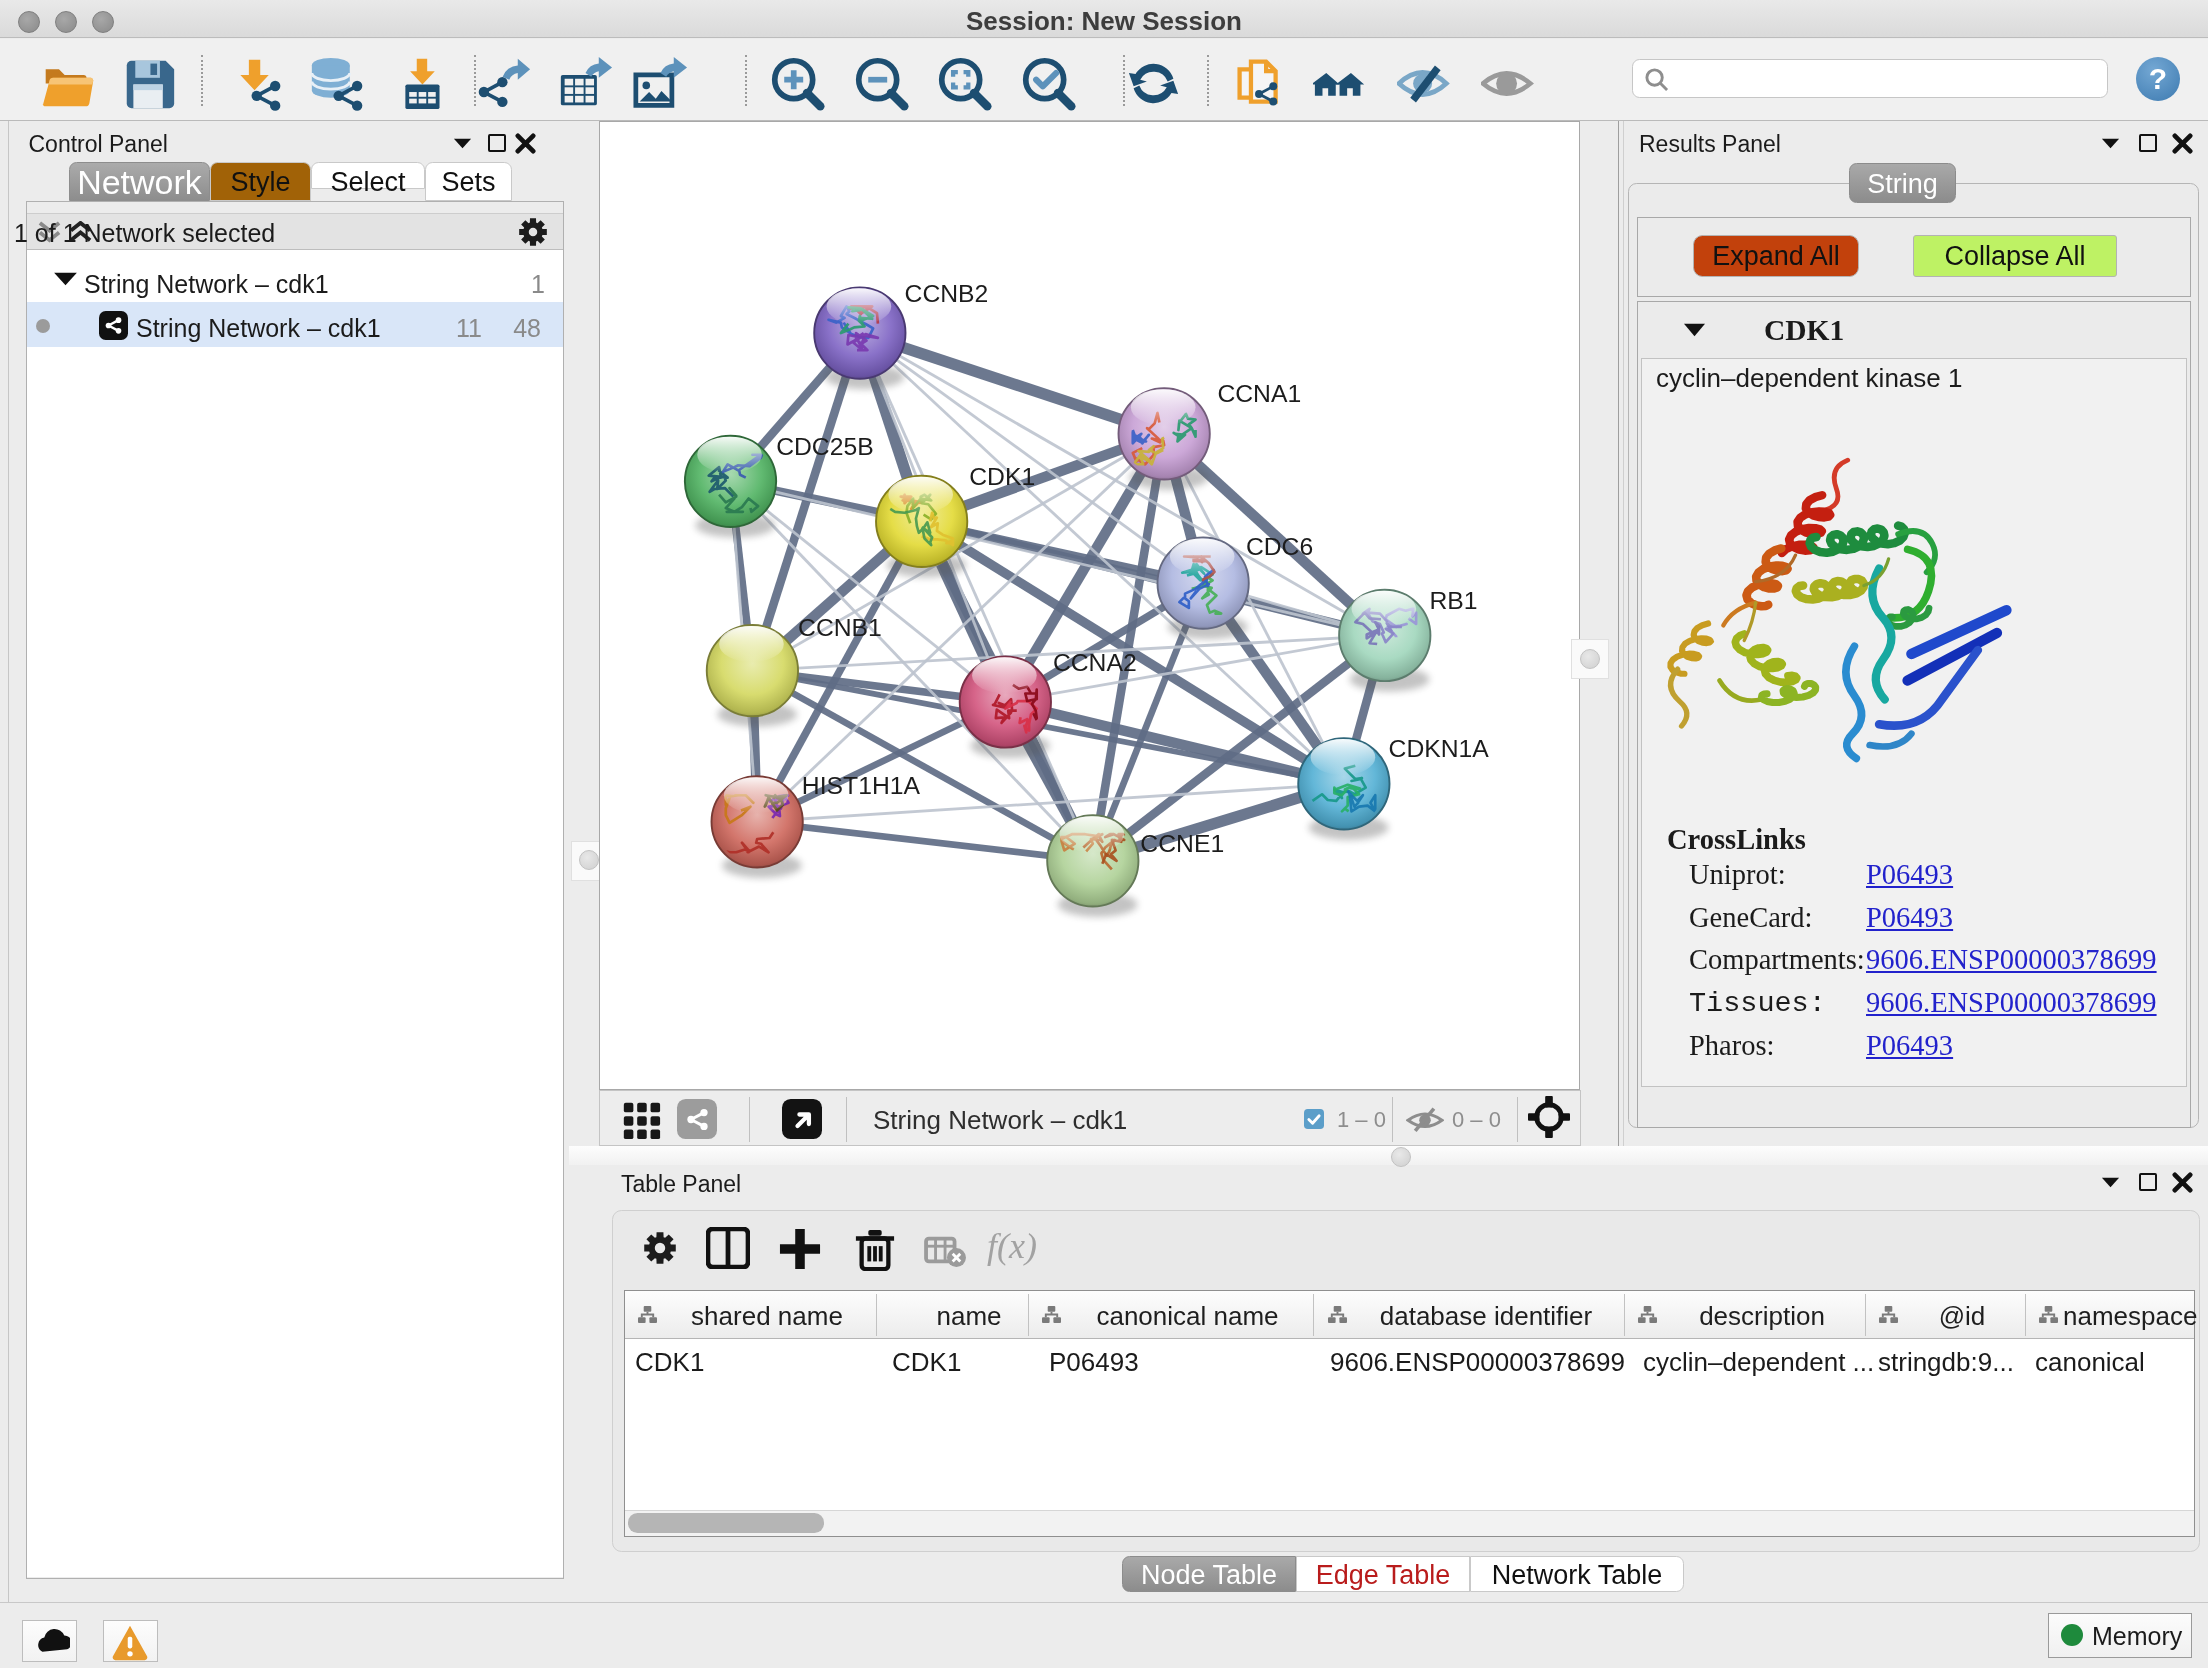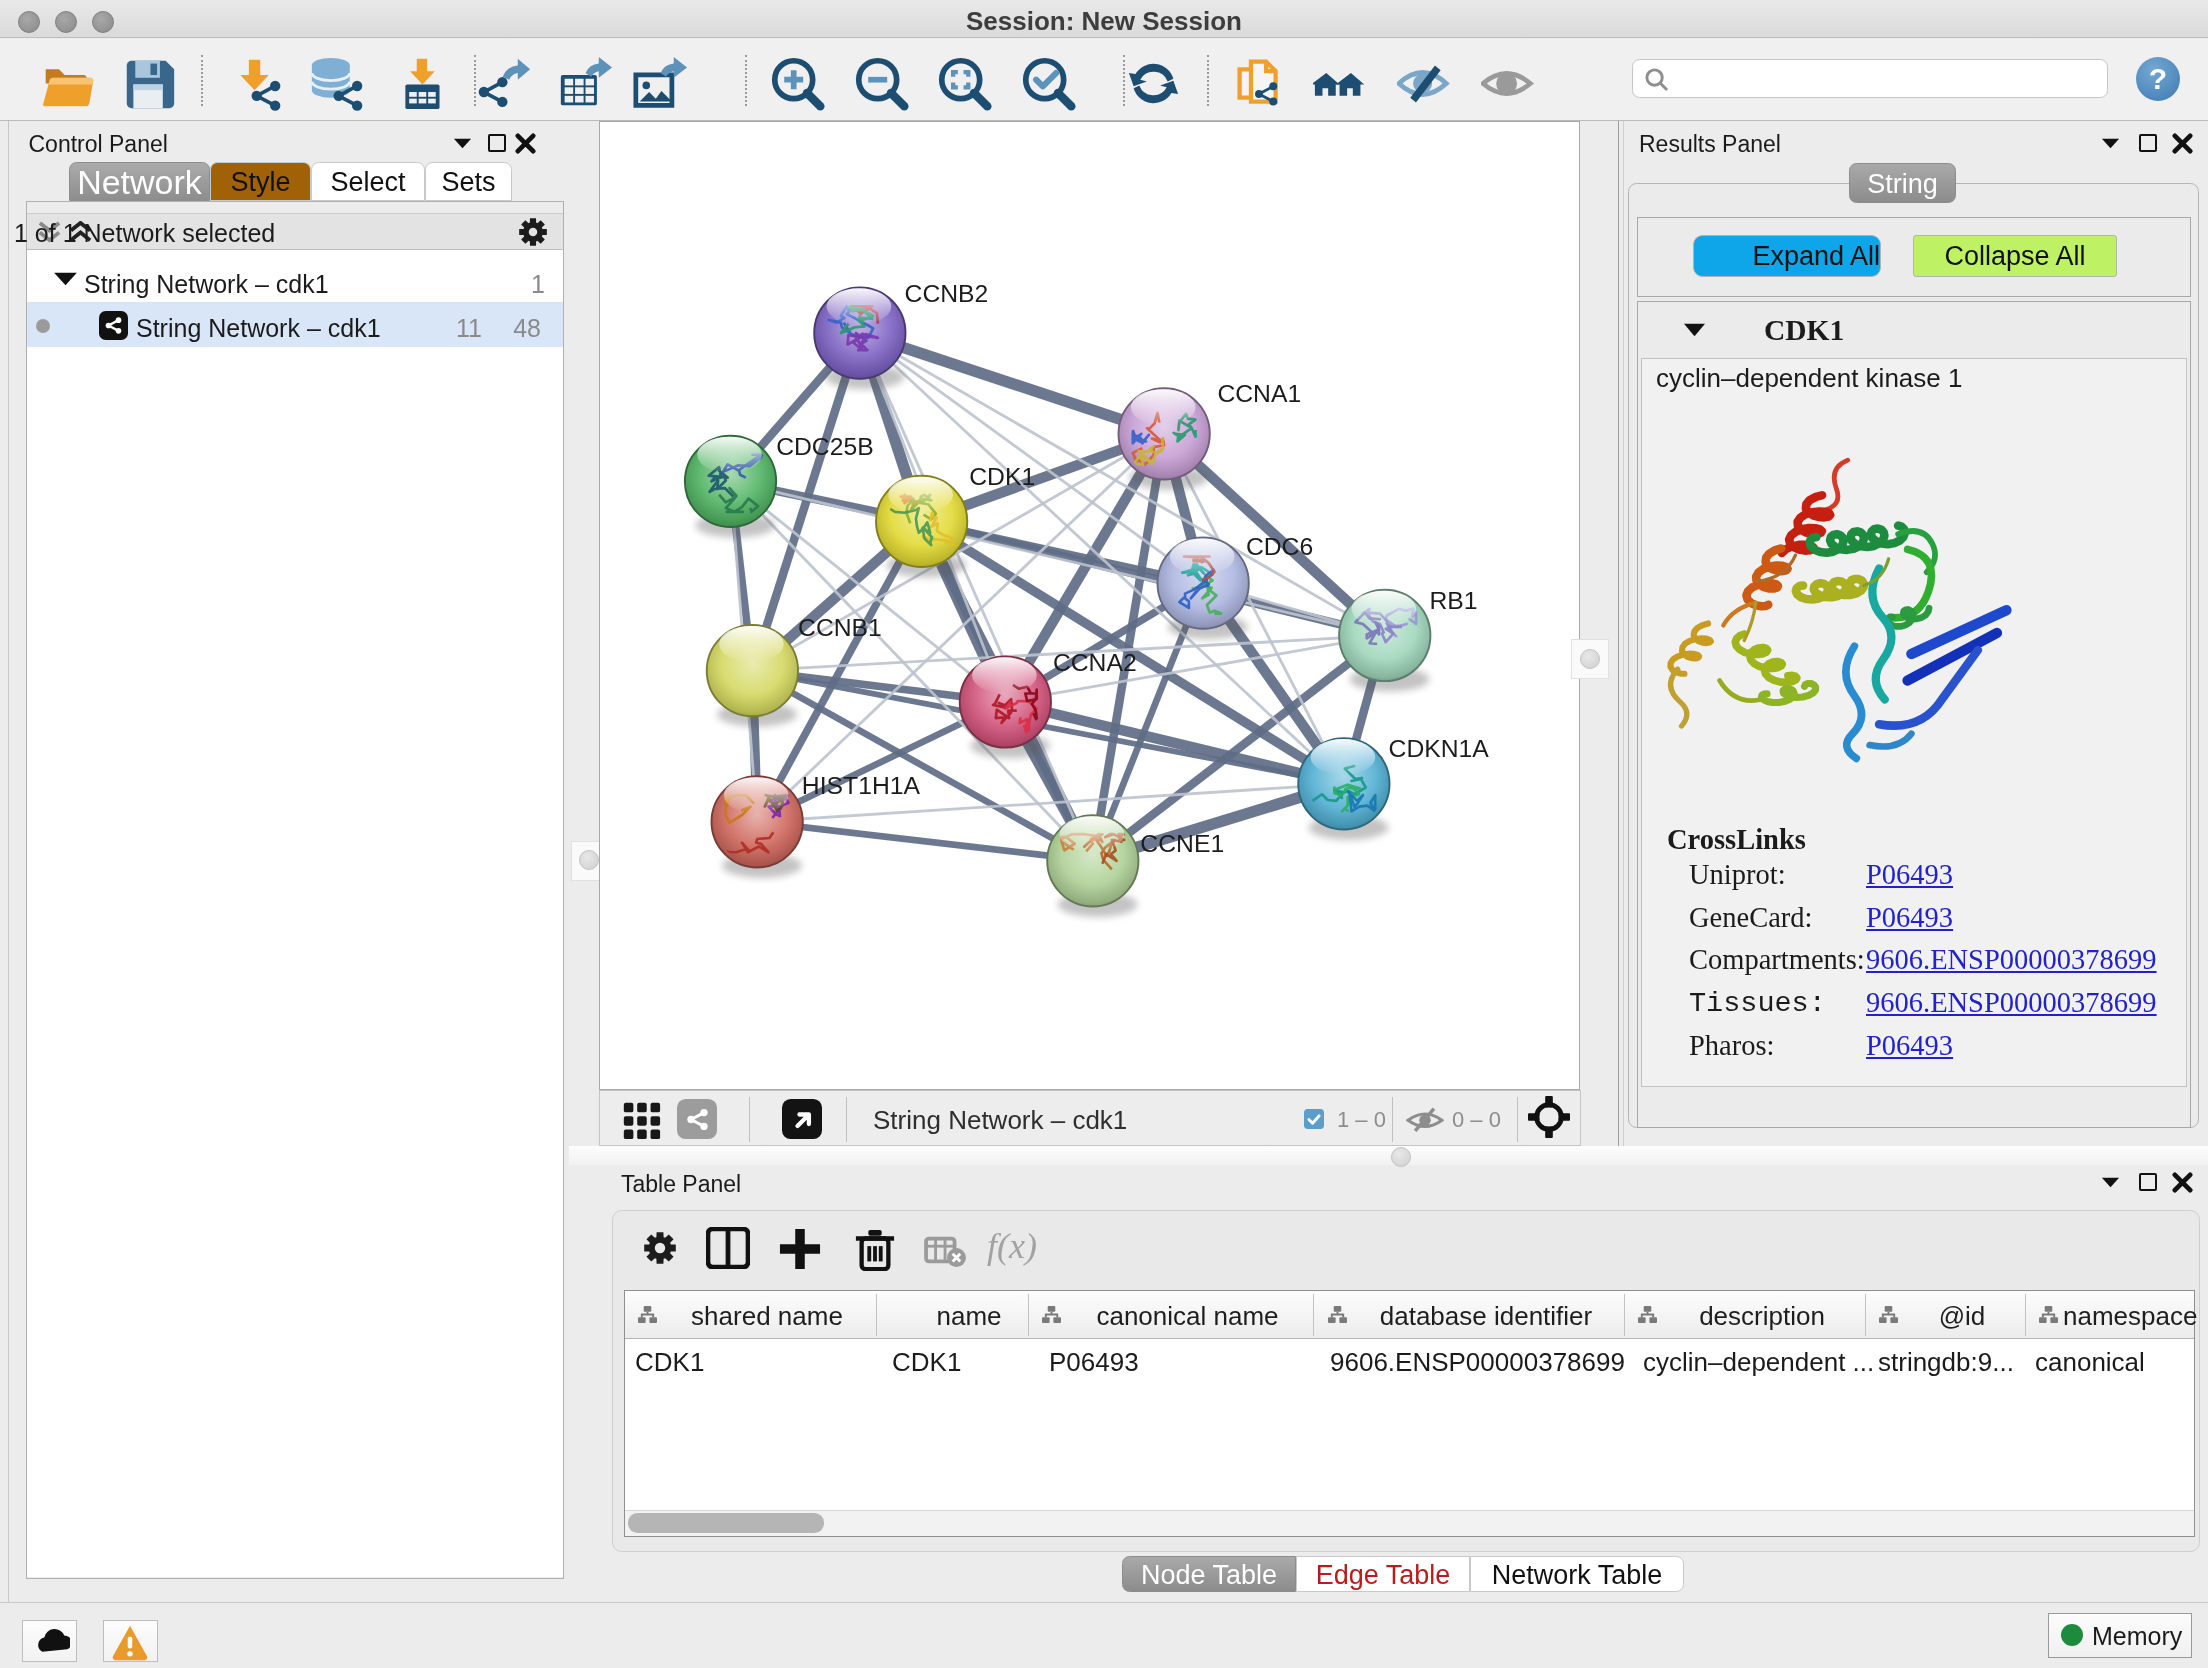"Select" div.abs { height: 39px -> 27px }
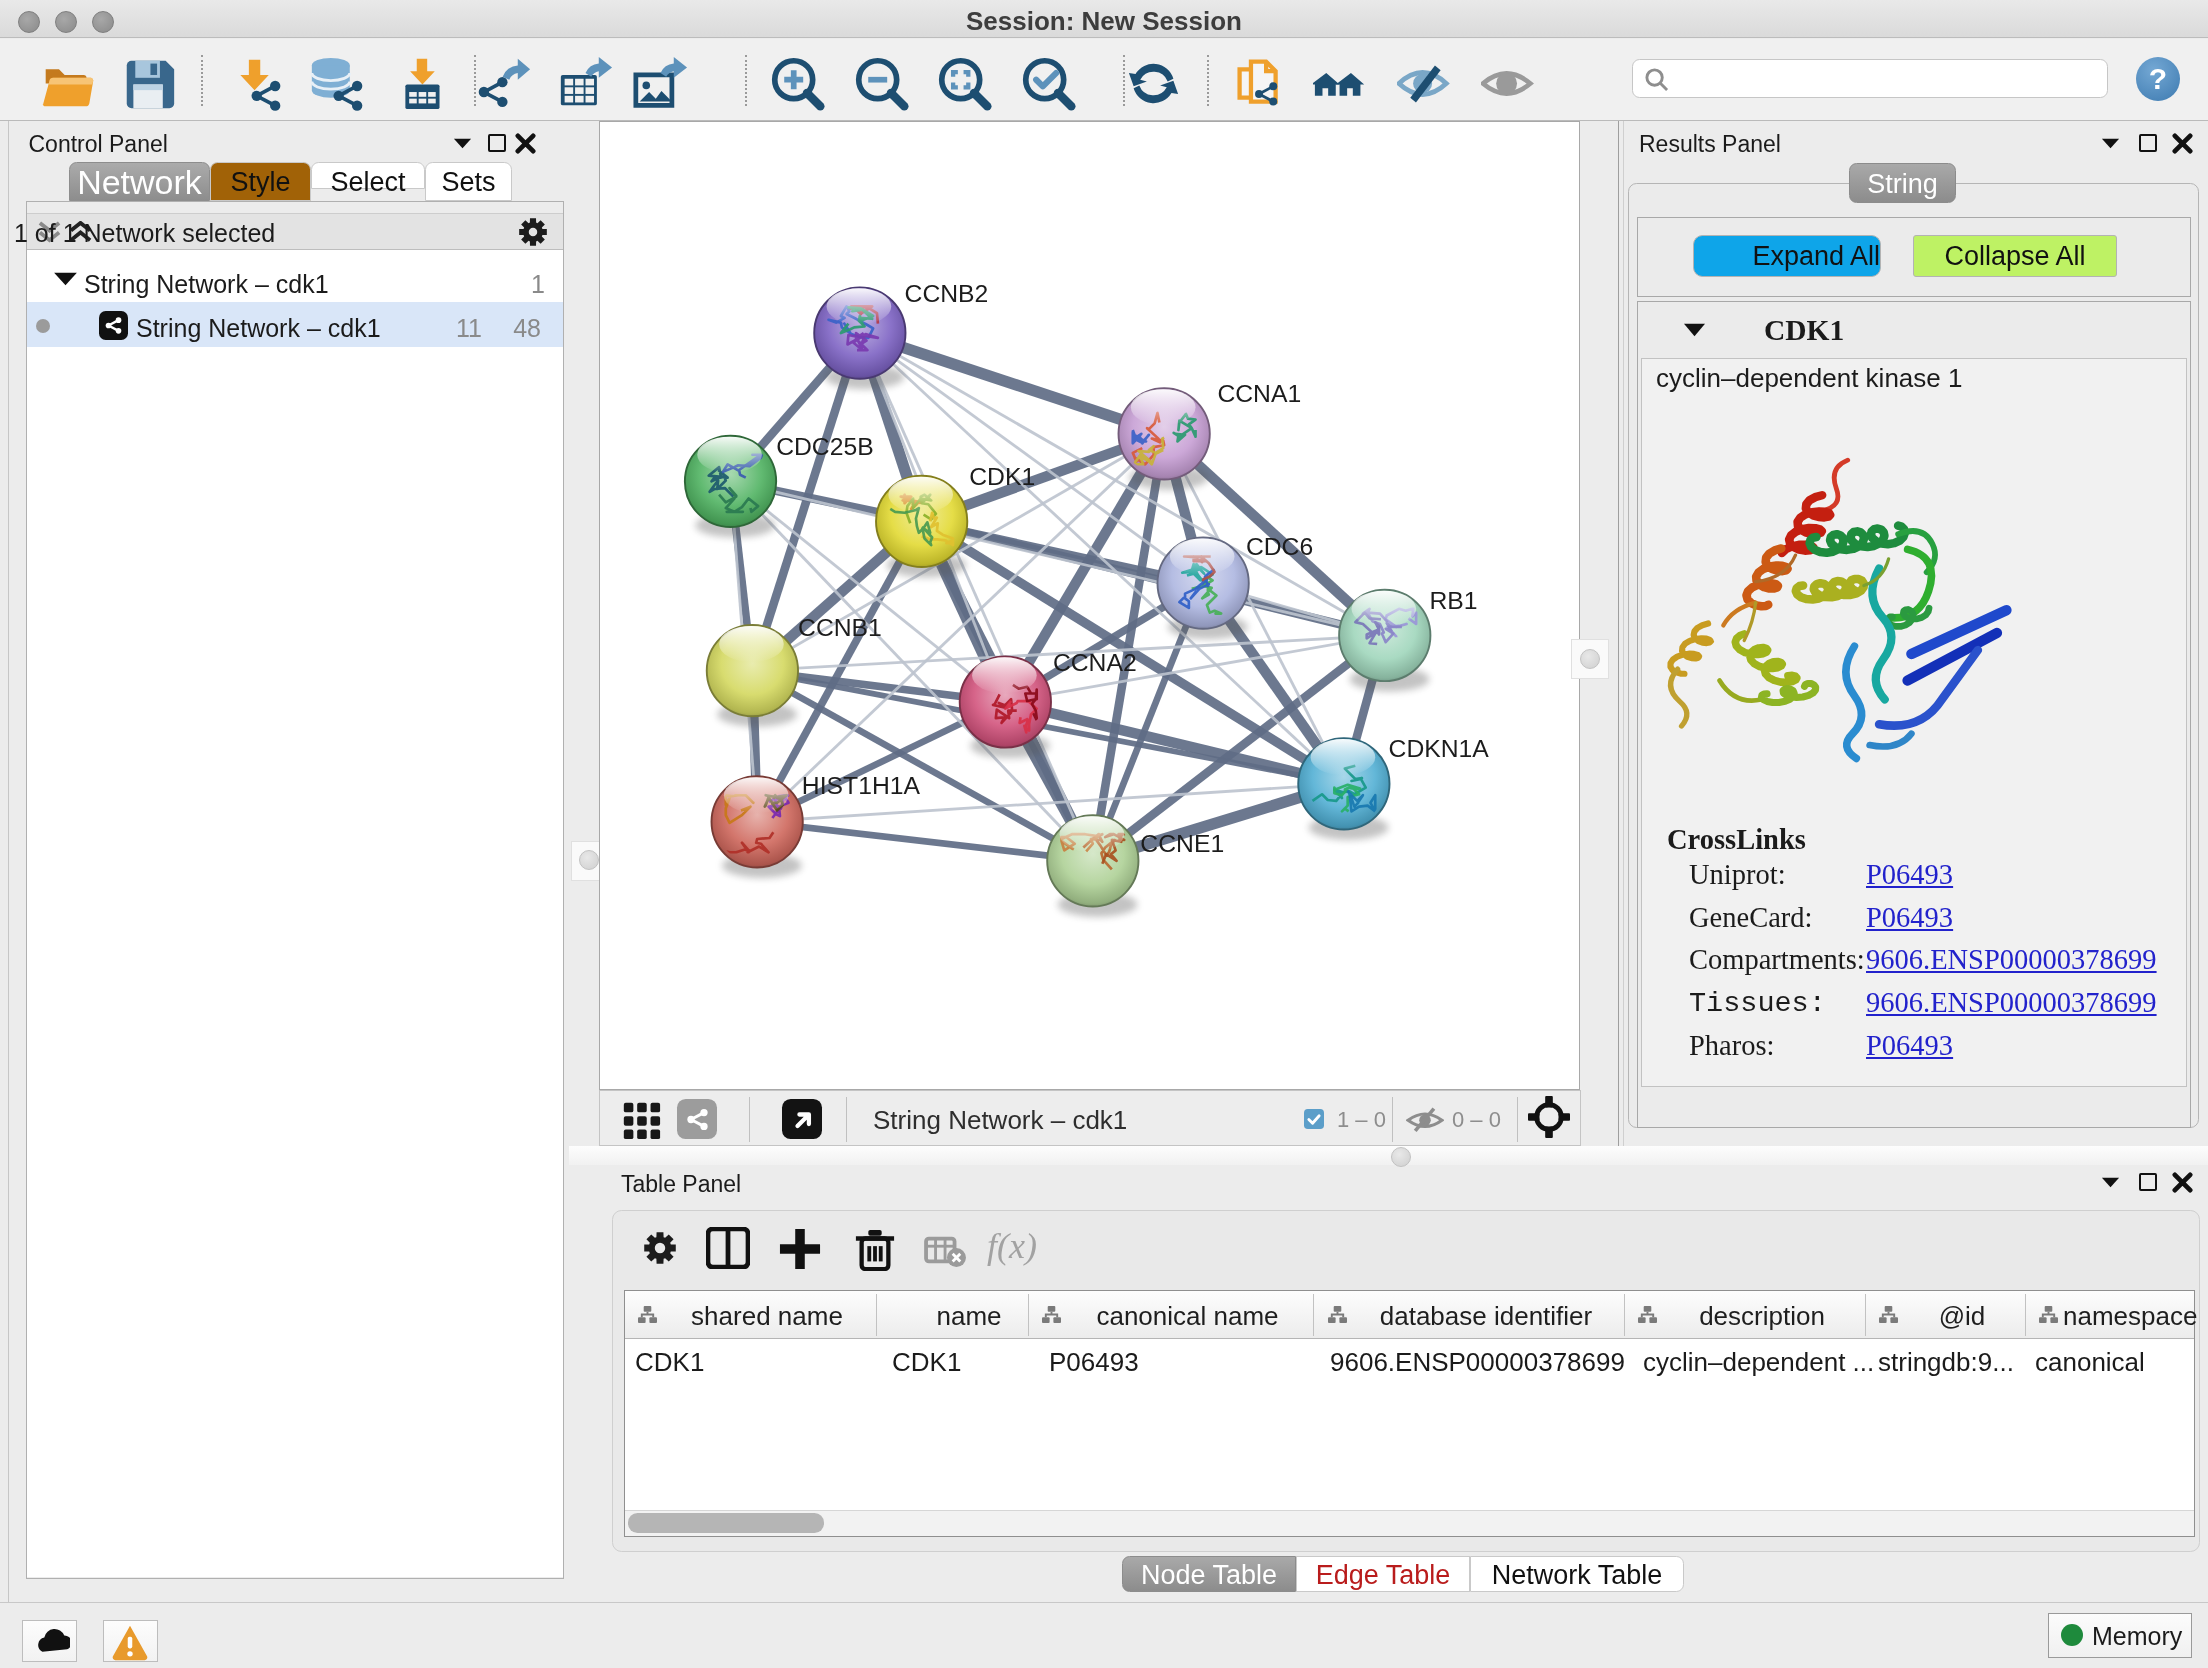"Expand All" div.abs { background: #0ea5e9 -> #c2410c; text-align: right -> center; width: 188px -> 166px }
